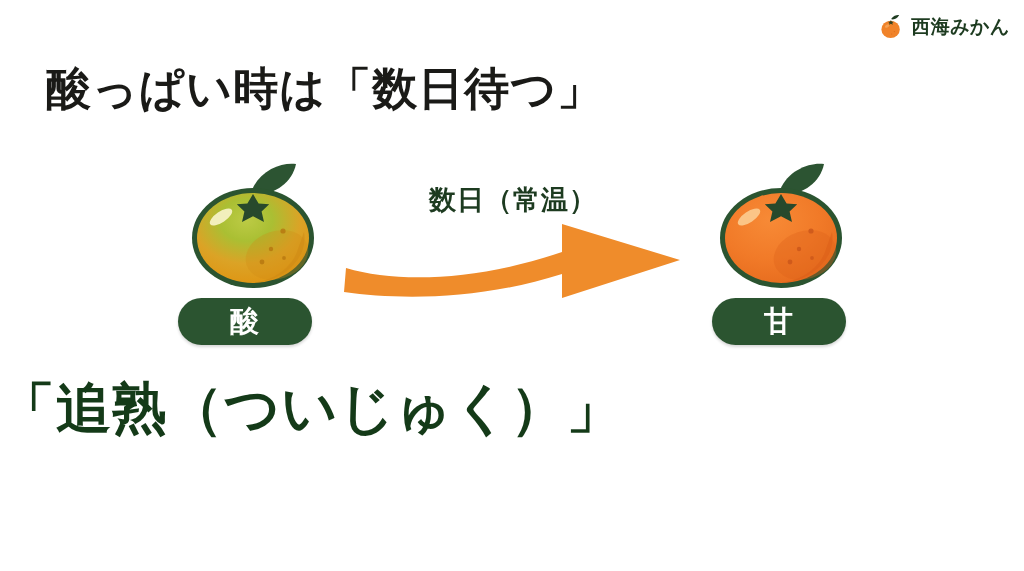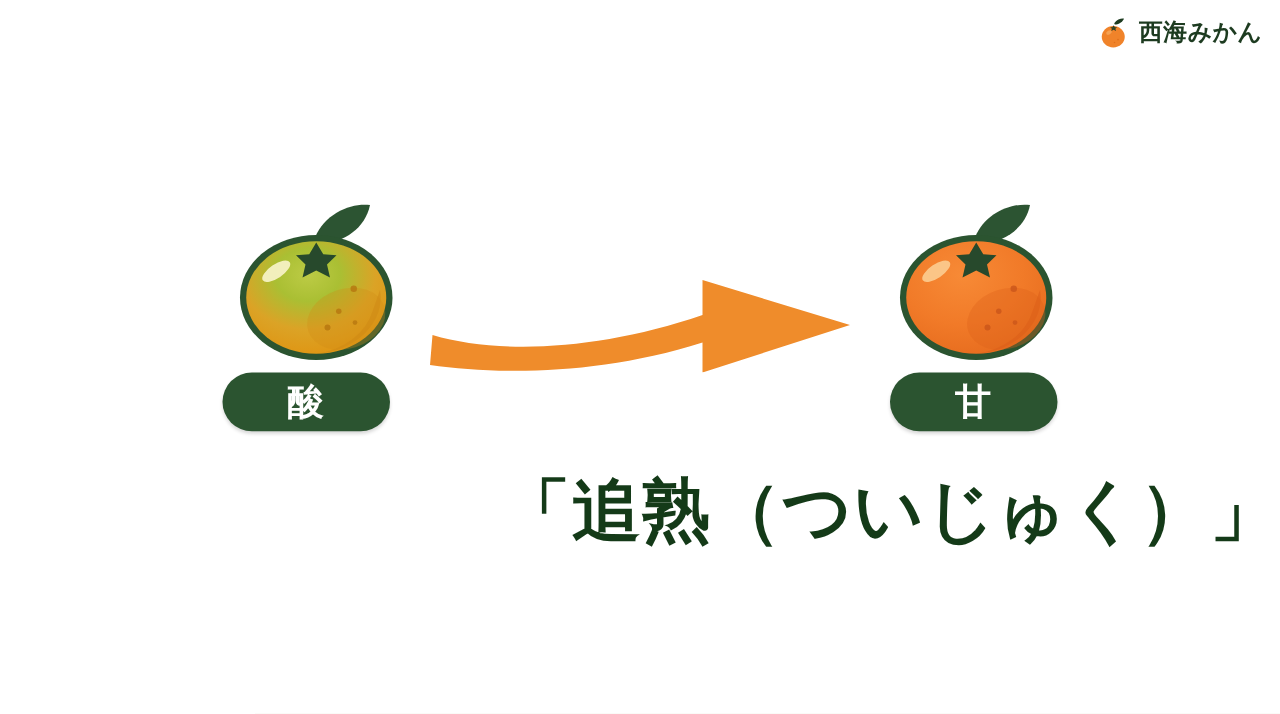"酸っぱい時は「数日待つ」" h1.headline { html: none -> <h1>酸っぱい時は「数日待つ」</h1> }
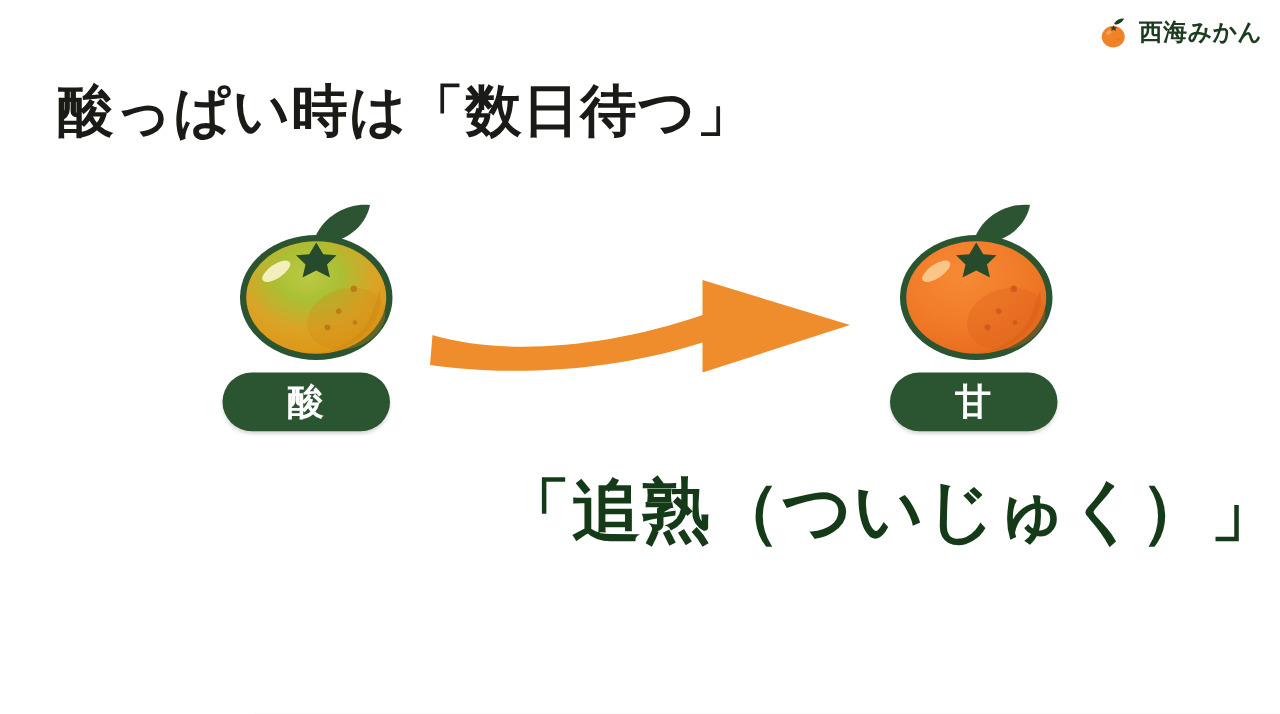"数日（常温）" div.arrow-label { html: none -> <div>数日（常温）</div> }
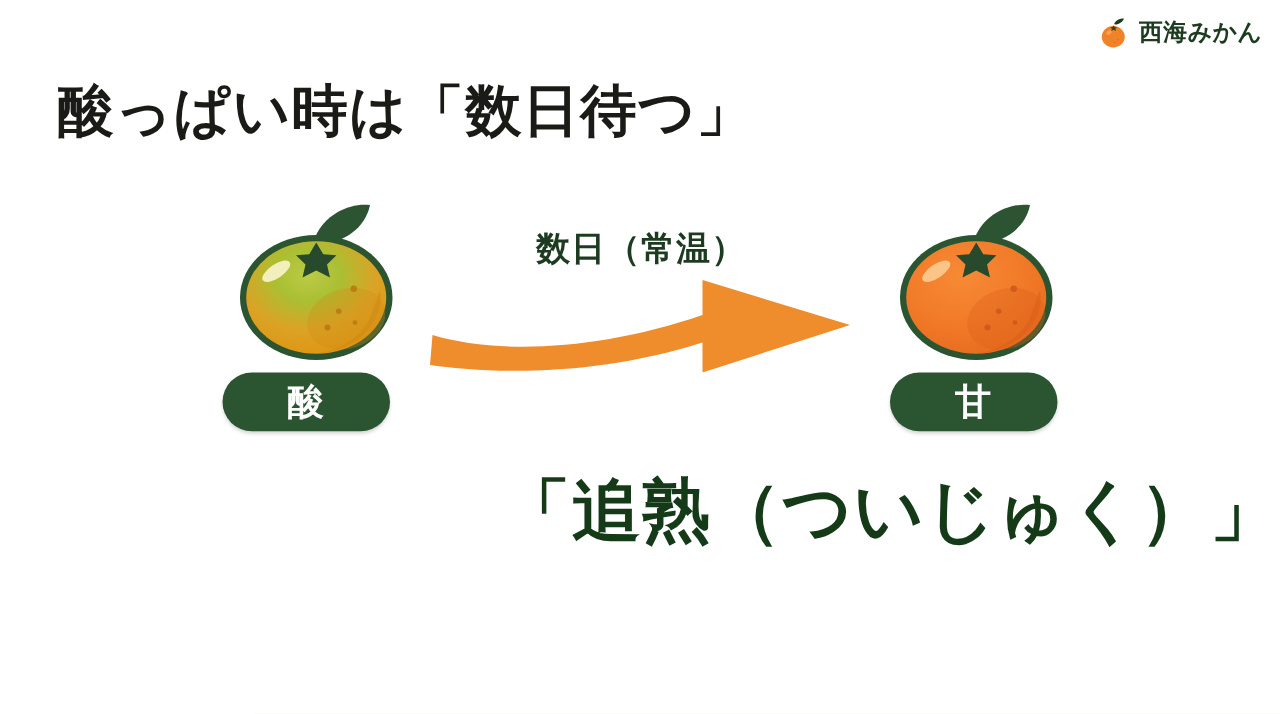"「追熟（ついじゅく）」" .caption-main { text-align: right -> left }
